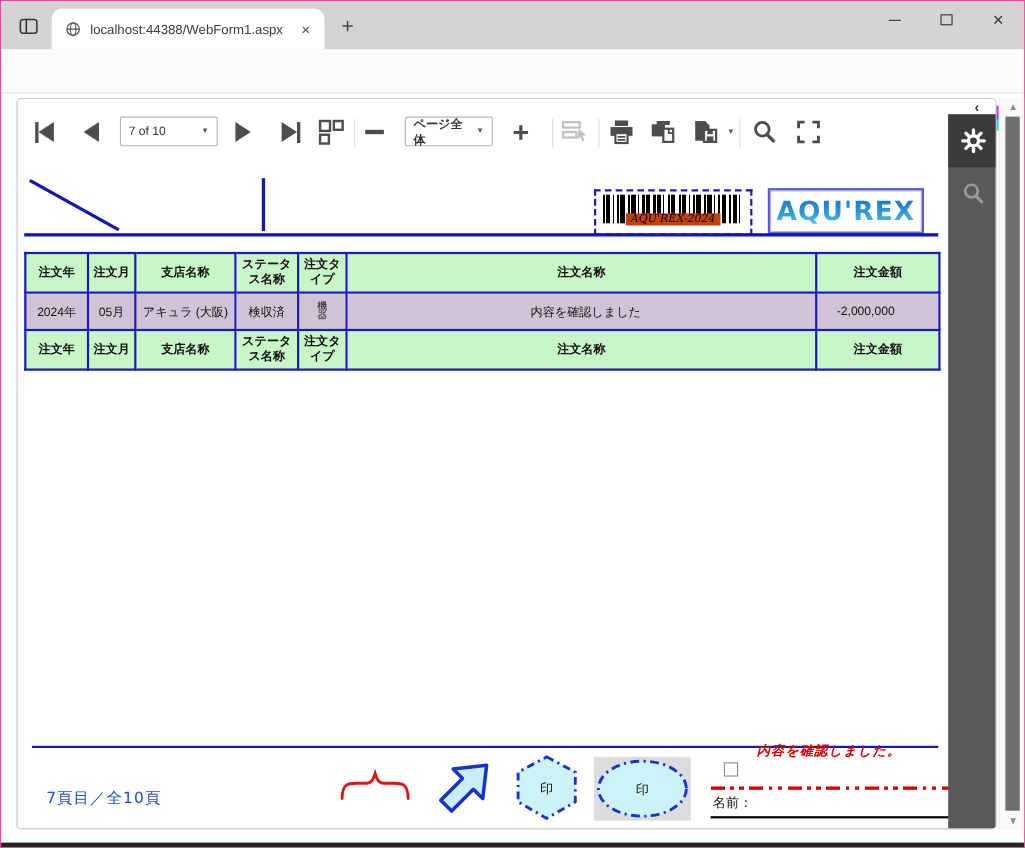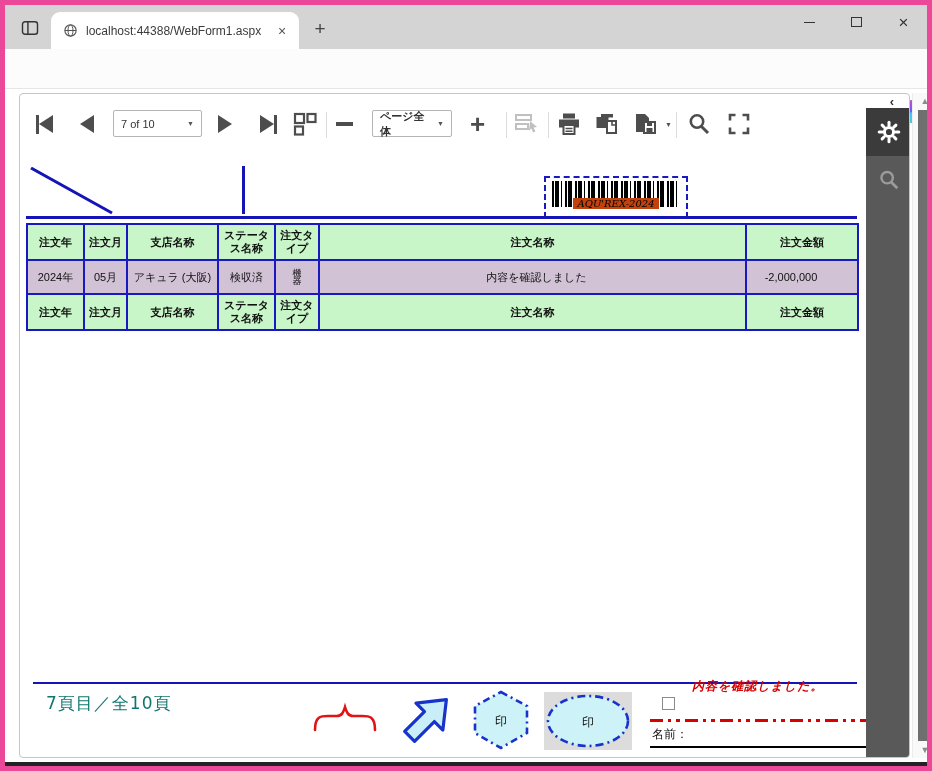"localhost:44388/WebForm1.aspx" #app { border: 5px solid #ec4899 -> 1px solid #ec4899 }
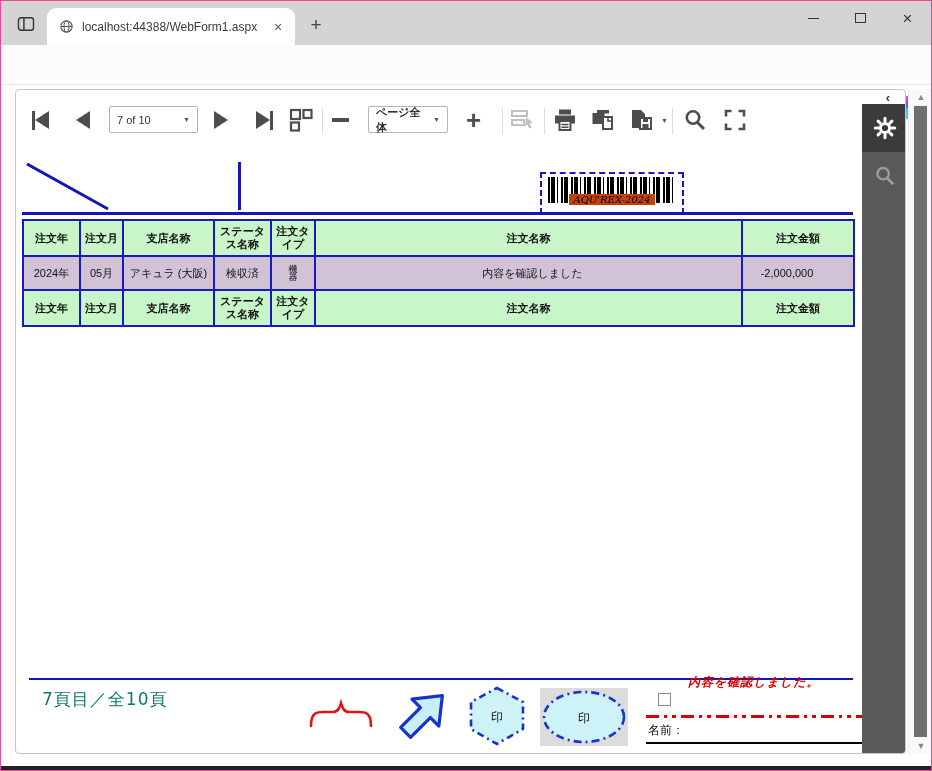"AQU'REX" div.rc { html: none -> <div> <span>AQU'REX</span> </div> }
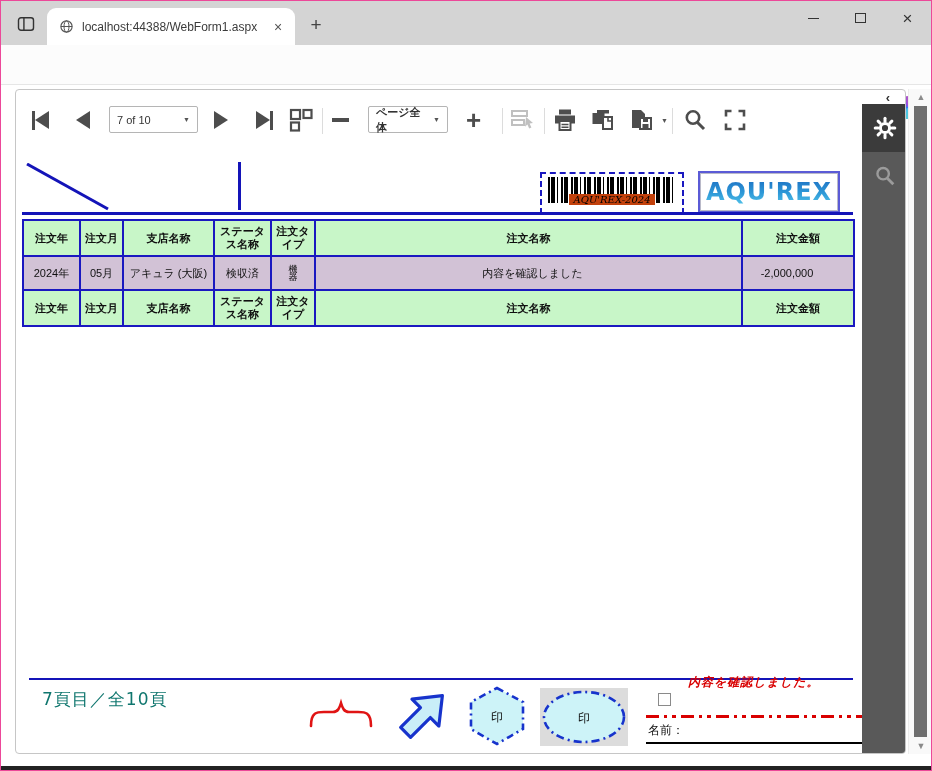"注文年" table.rpt { top: 129px -> 139px }
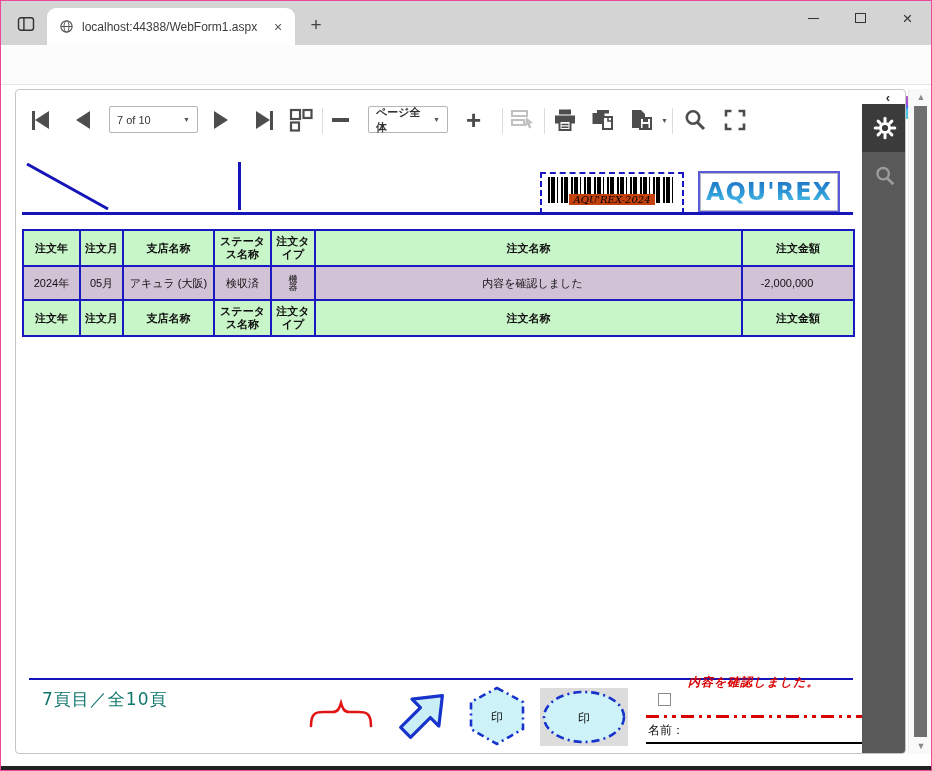"7頁目／全10頁" .ftr-page { color: #0f766e -> #1d4ed8; font-size: 17px -> 14px; top: 598px -> 627px }
